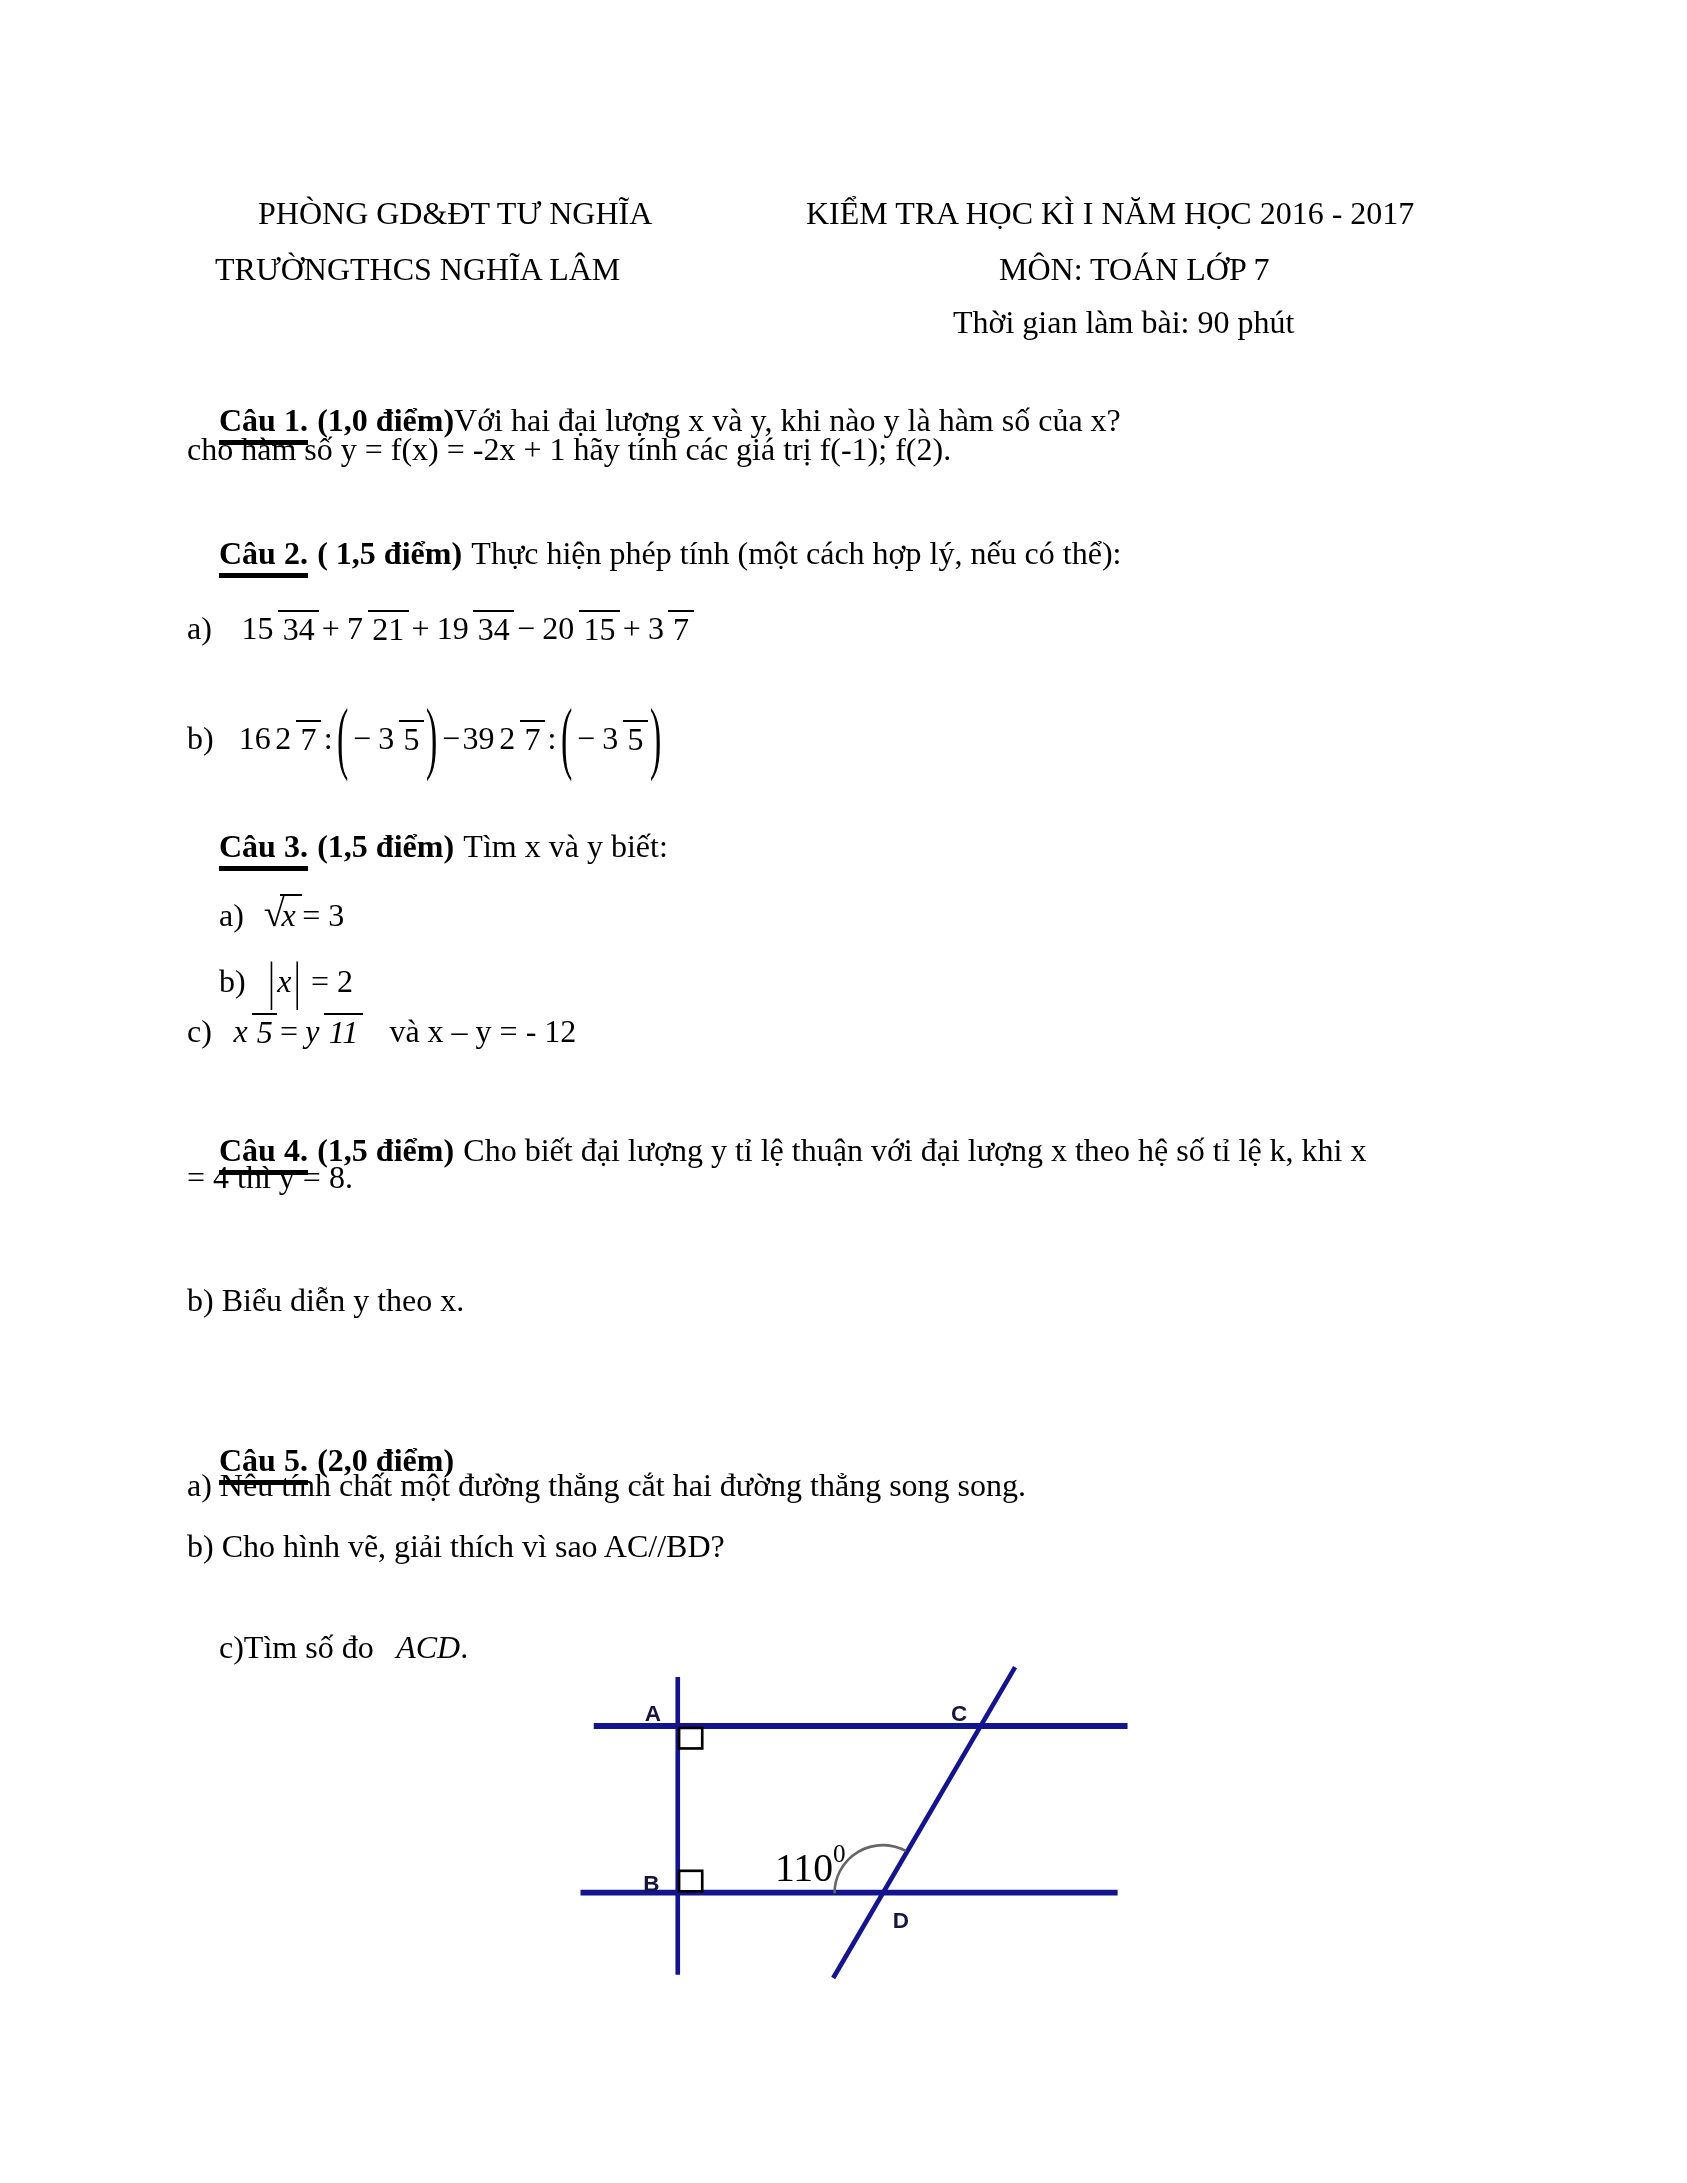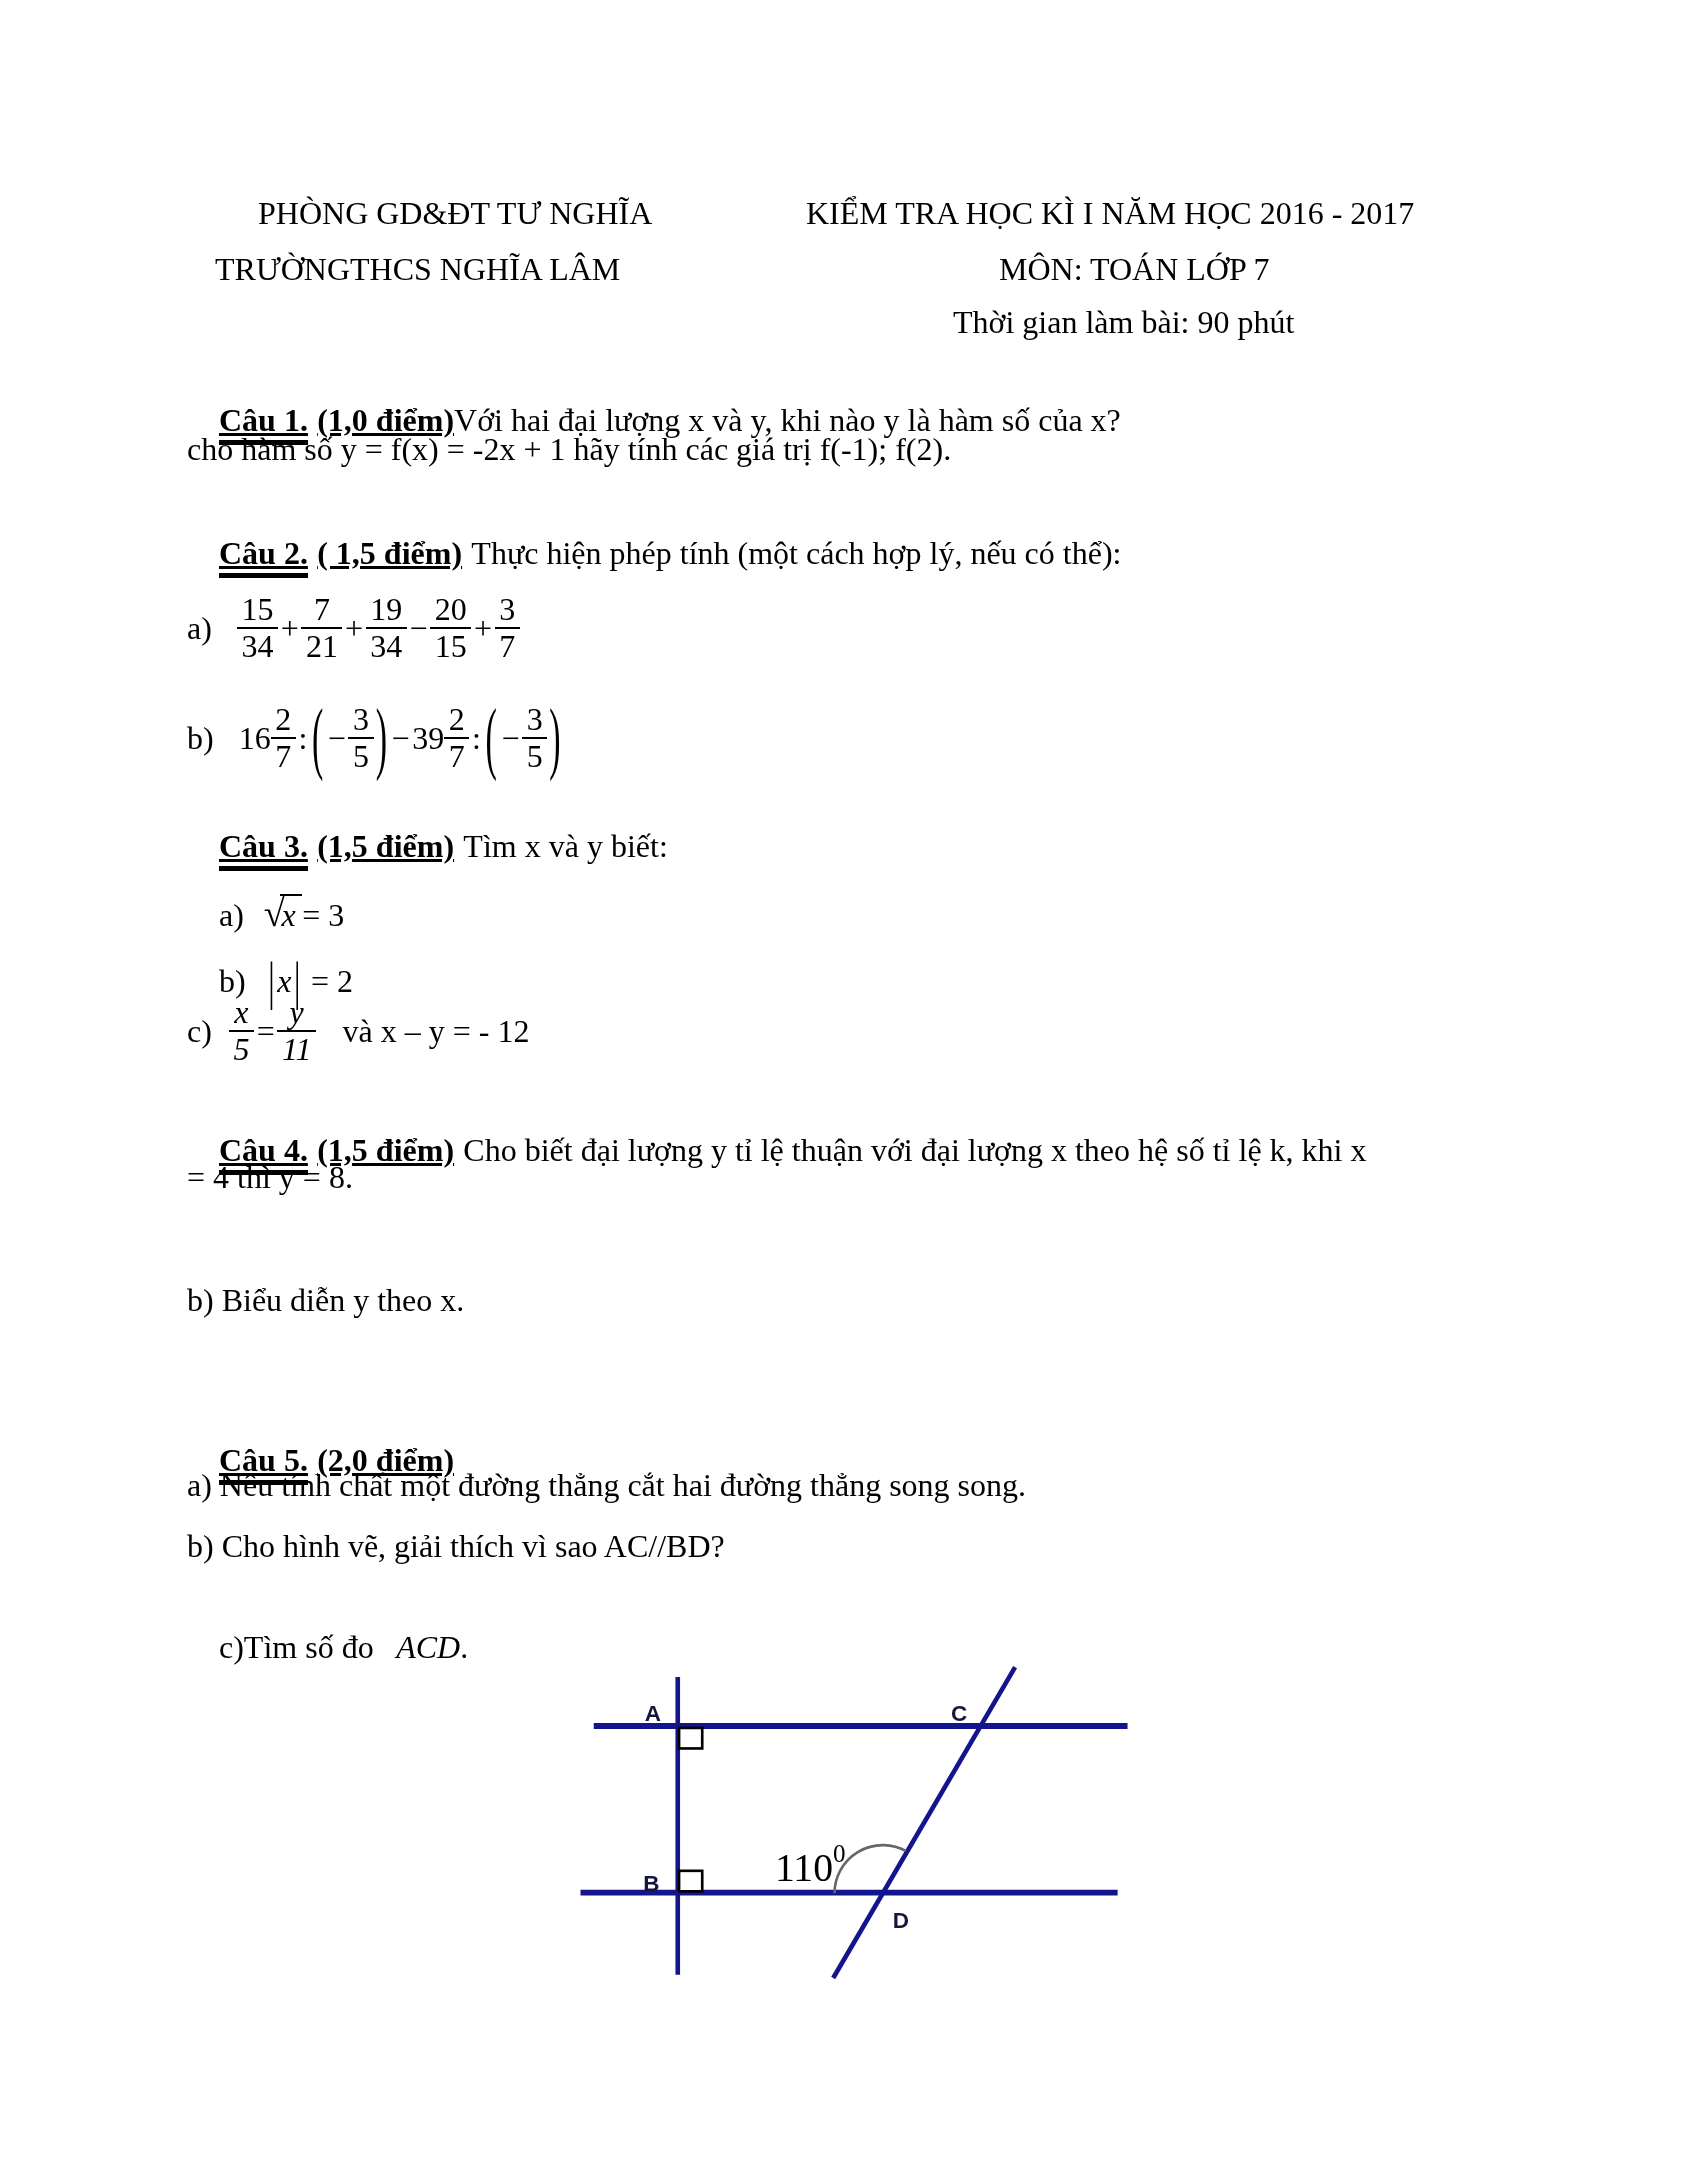"Câu 1." .b { text-decoration: underline -> none }
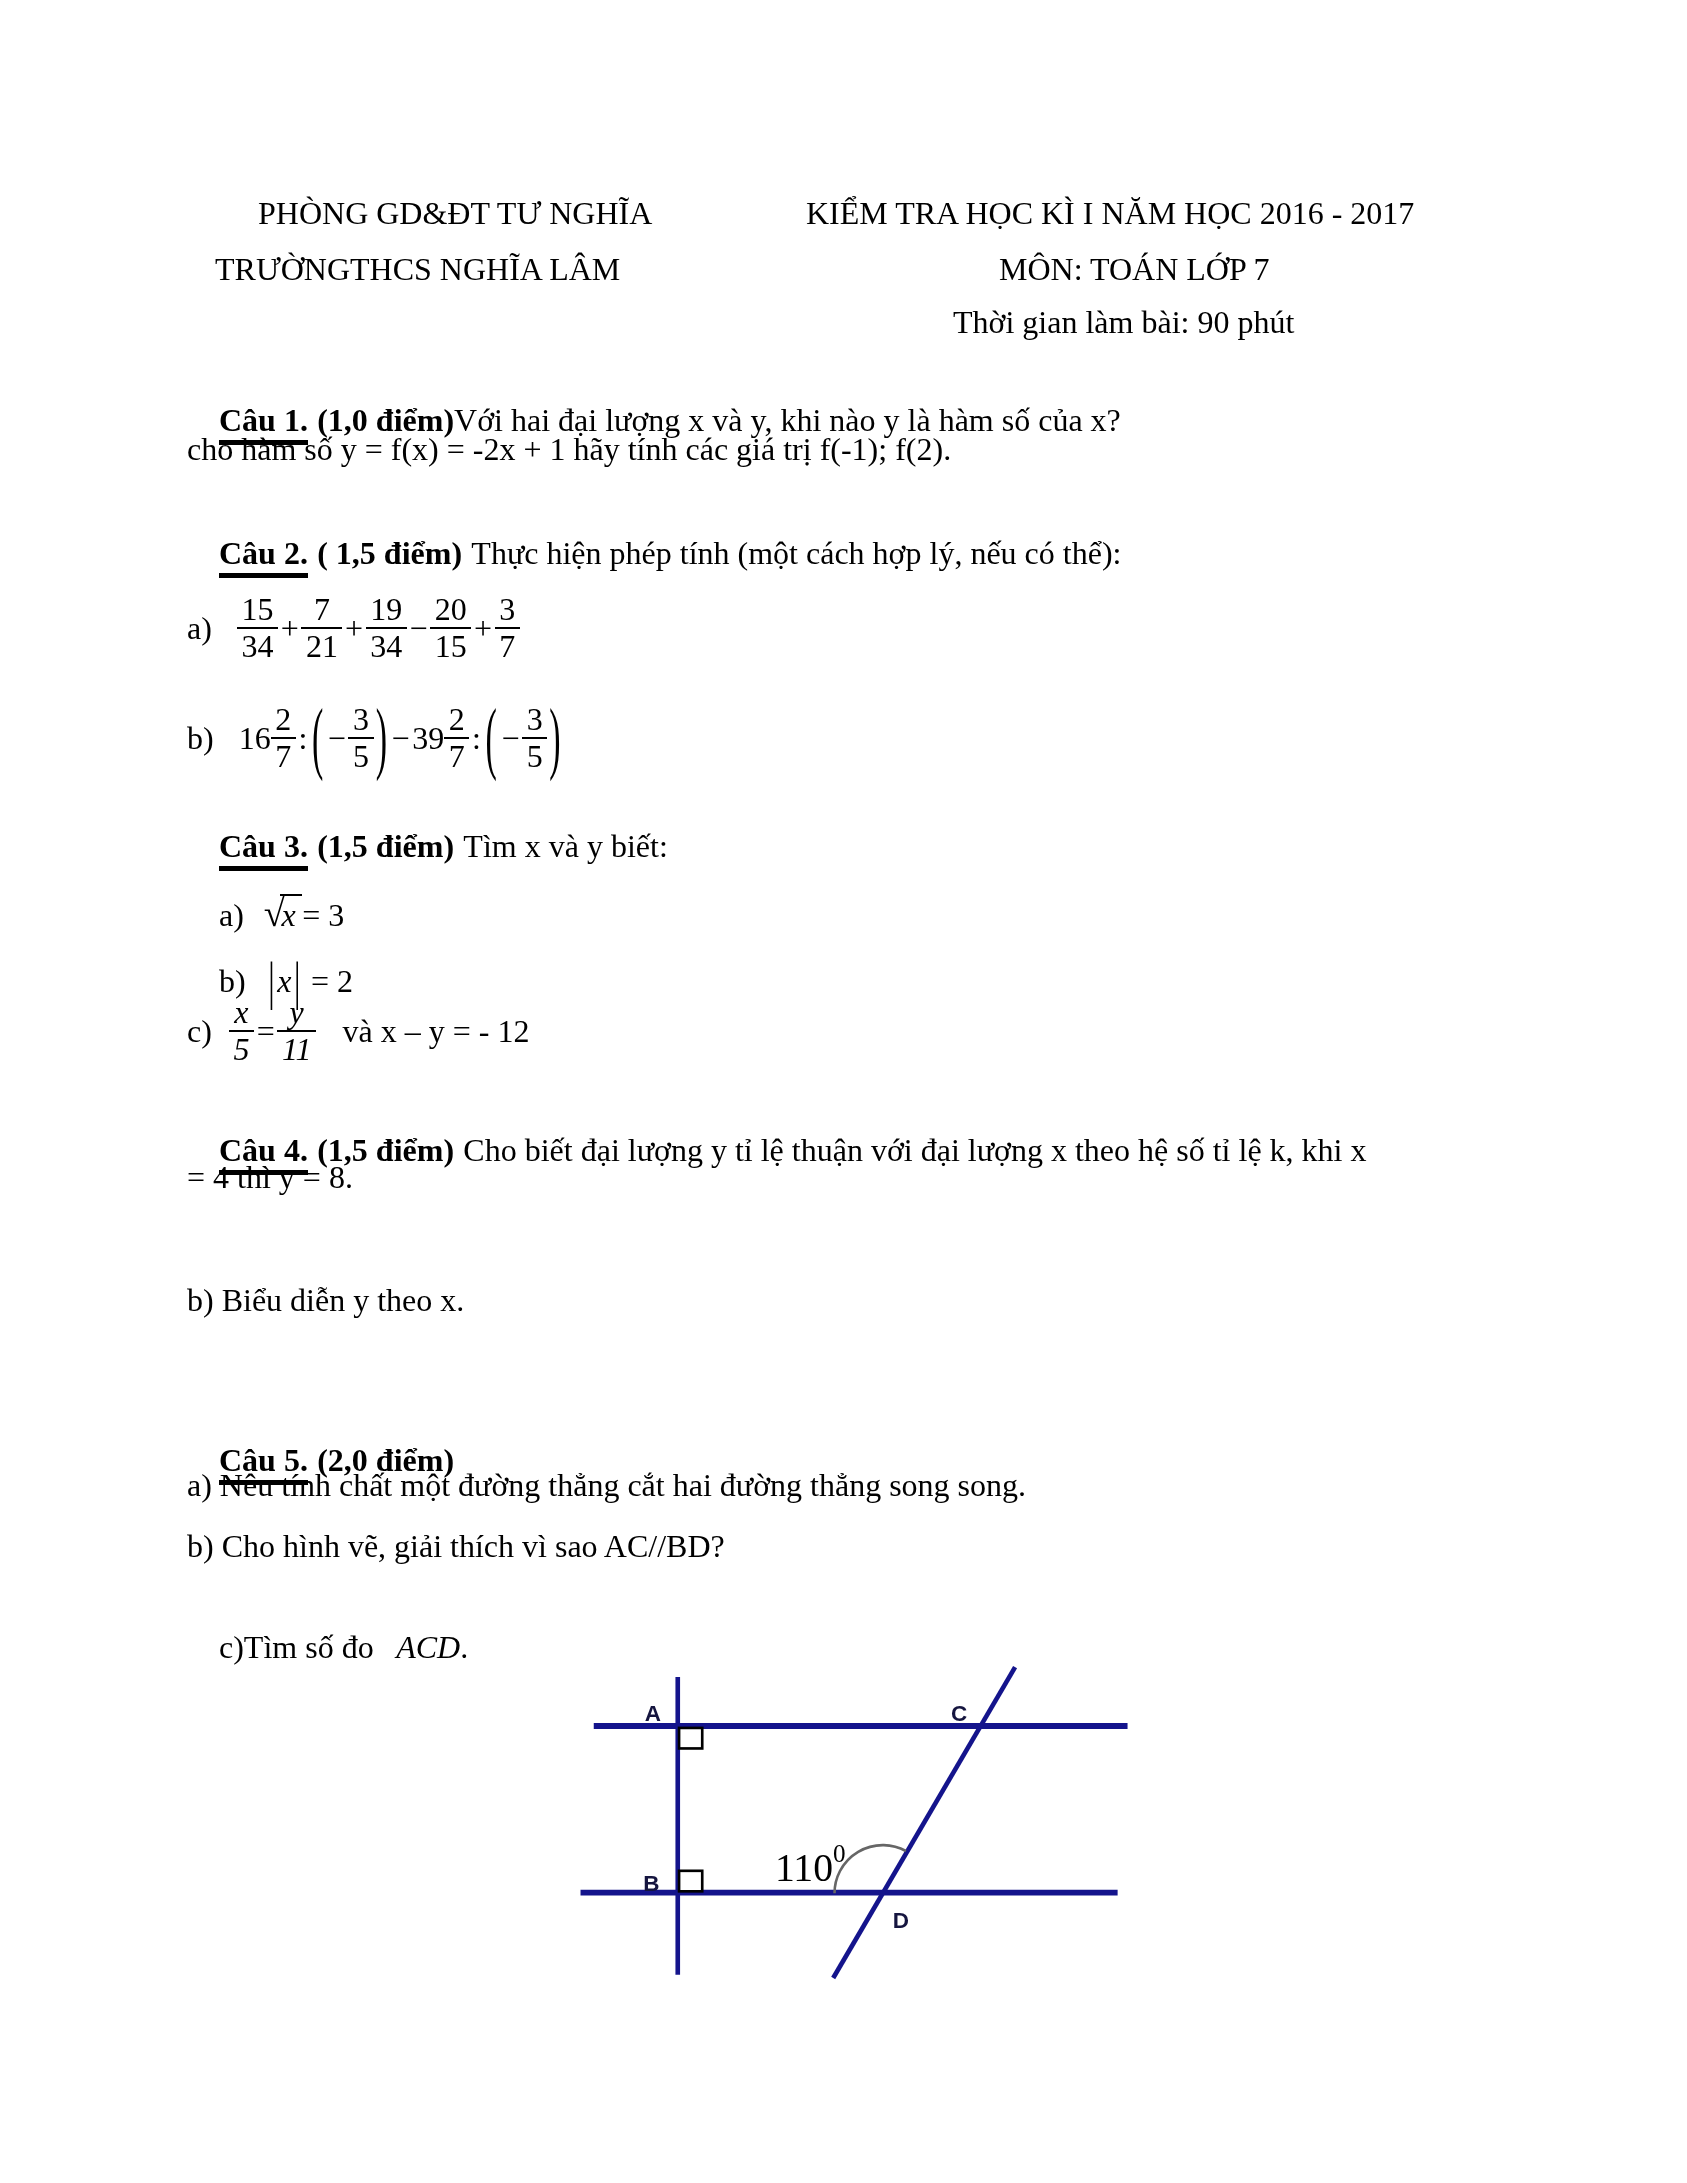"15" .frac { flex-direction: column -> row }
